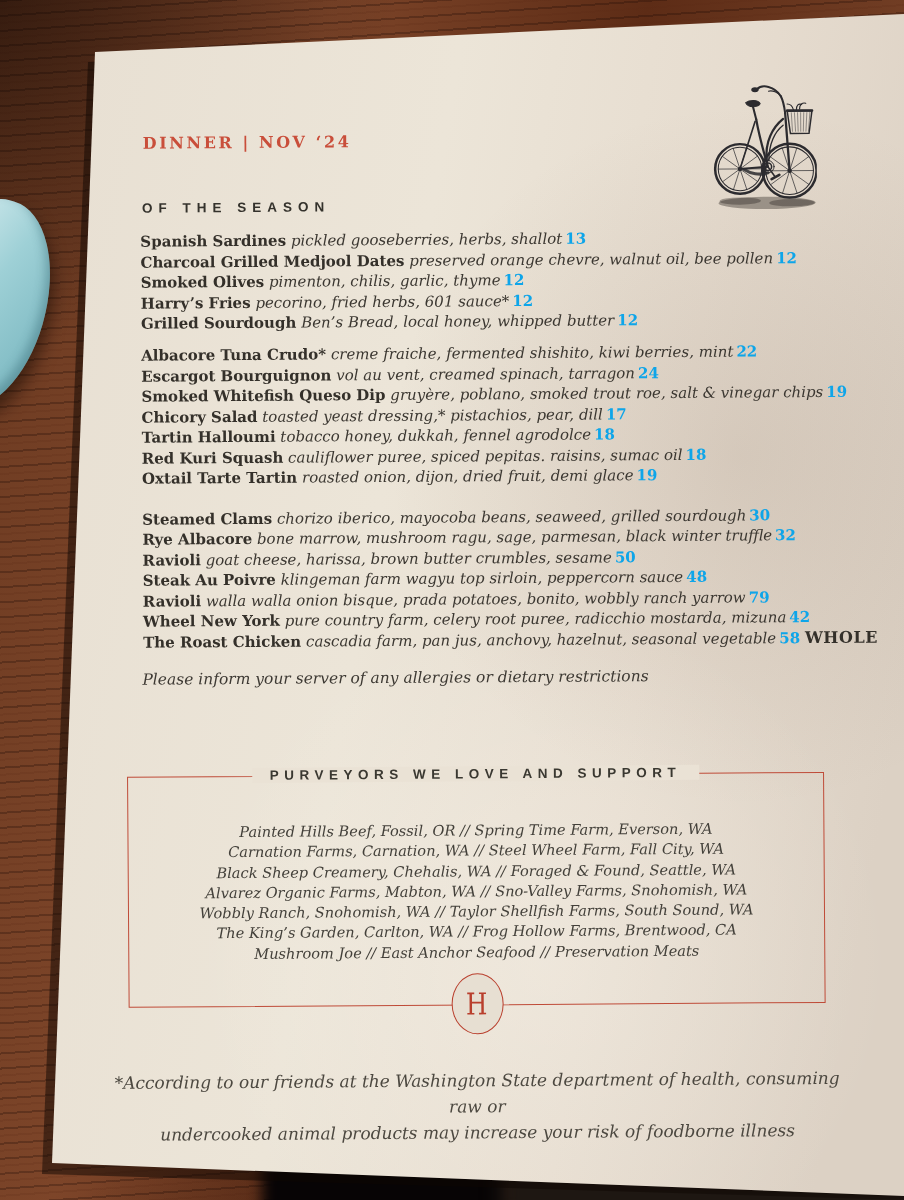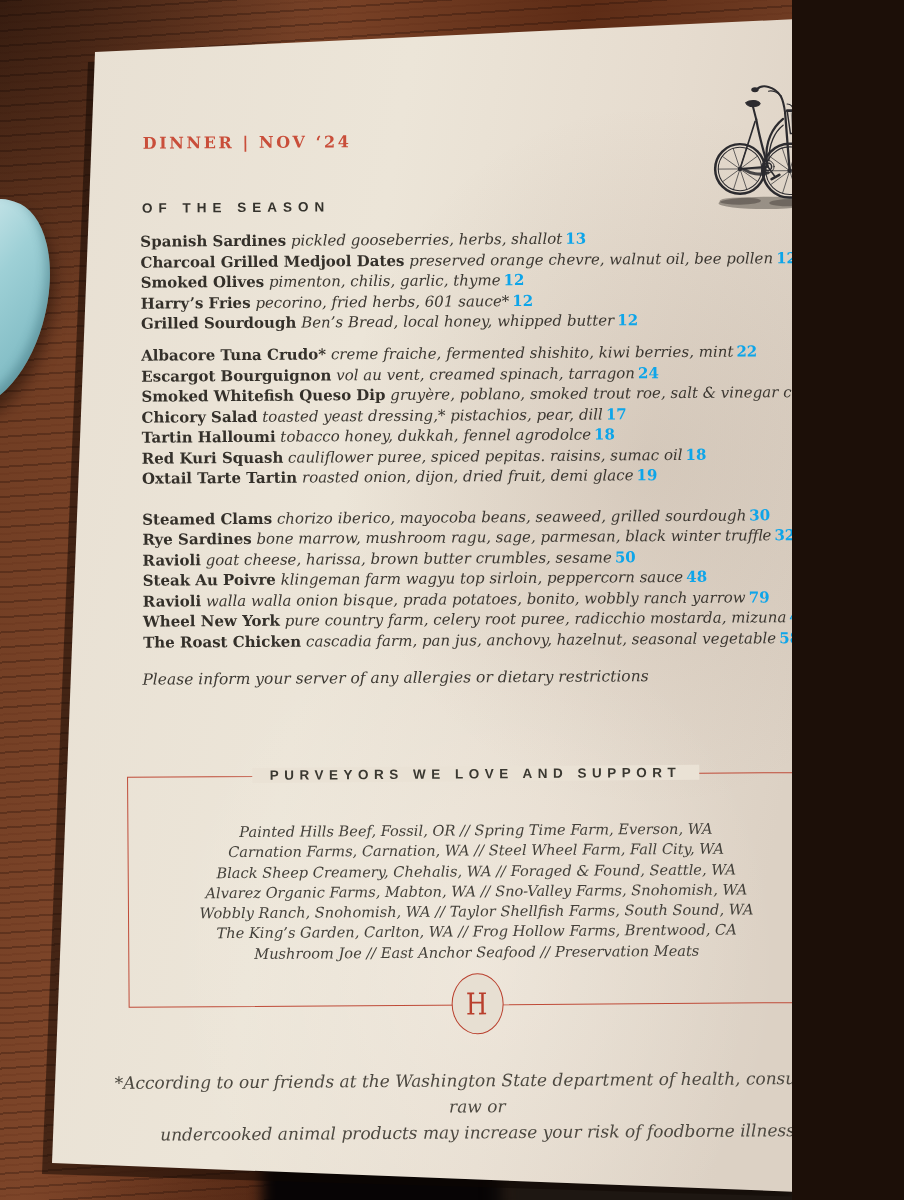"DINNER | NOV ‘24" .scene { width: 792px -> 904px }
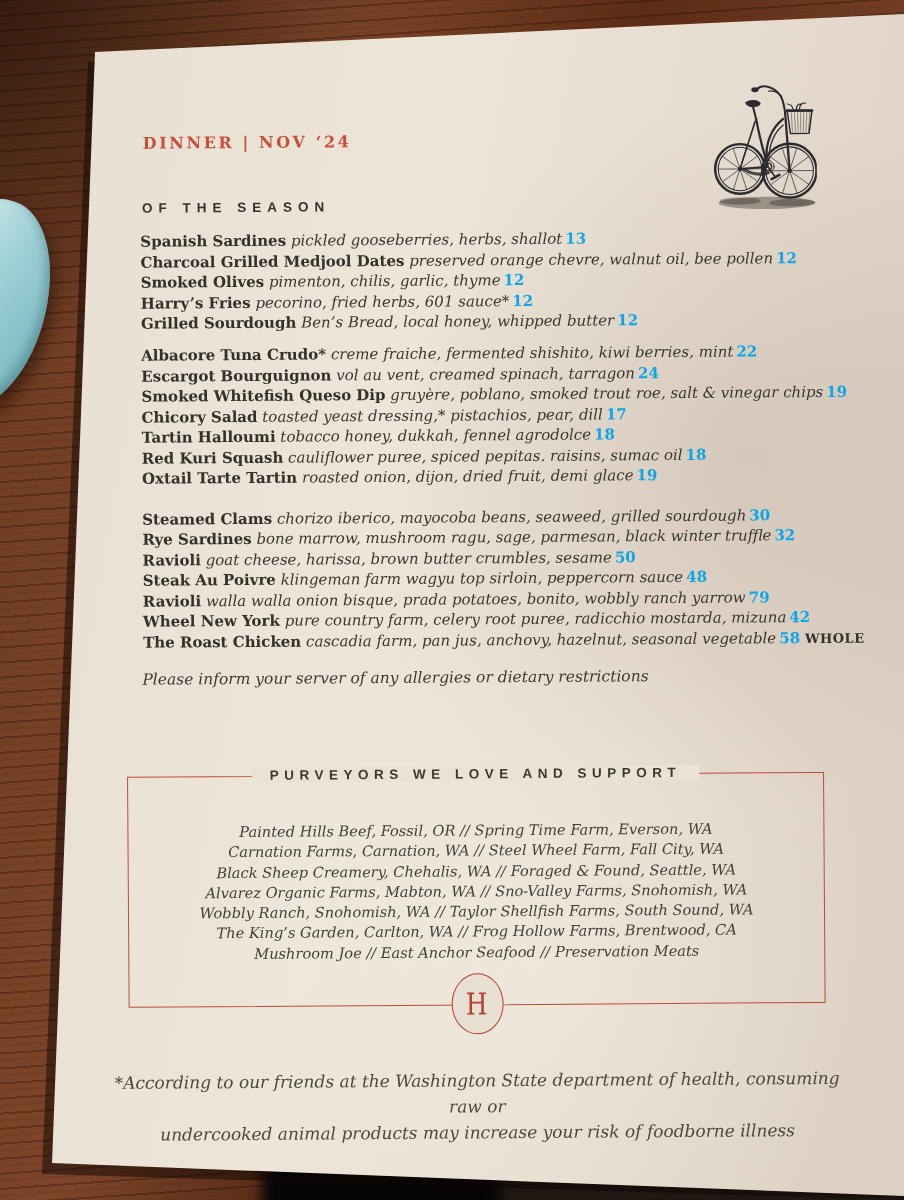"Rye Sardines" span.item-name { text: Sardines -> Albacore }
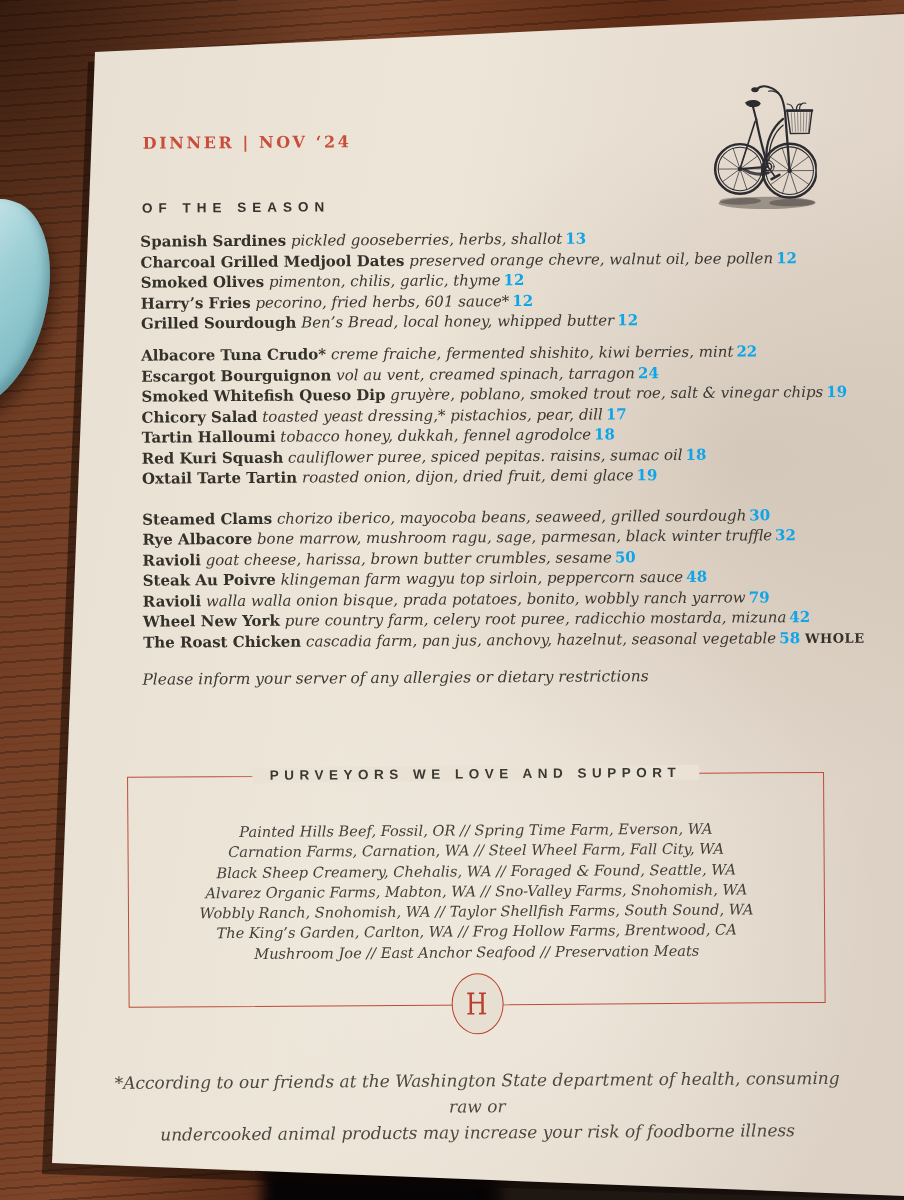"WHOLE" .item-suffix { font-size: 13px -> 16px }
